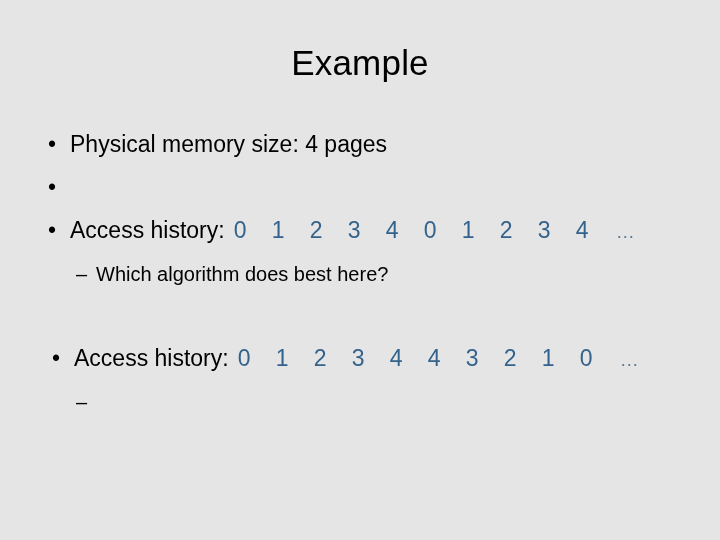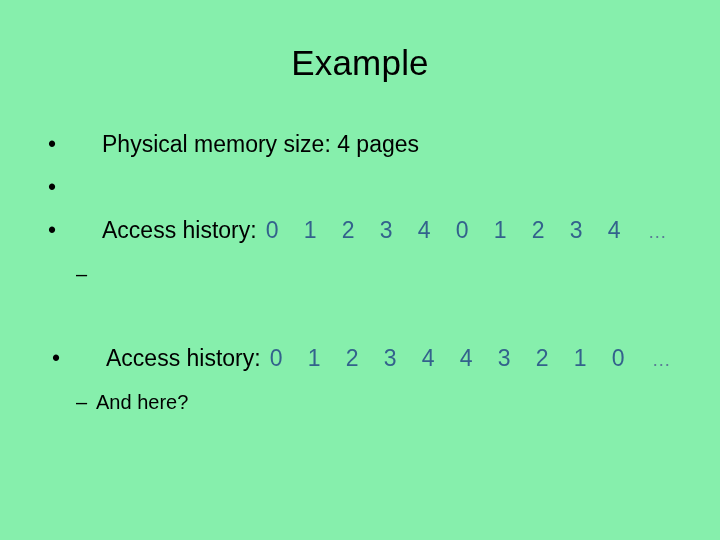"Example" .slide { background: #86efac -> #e5e5e5 }
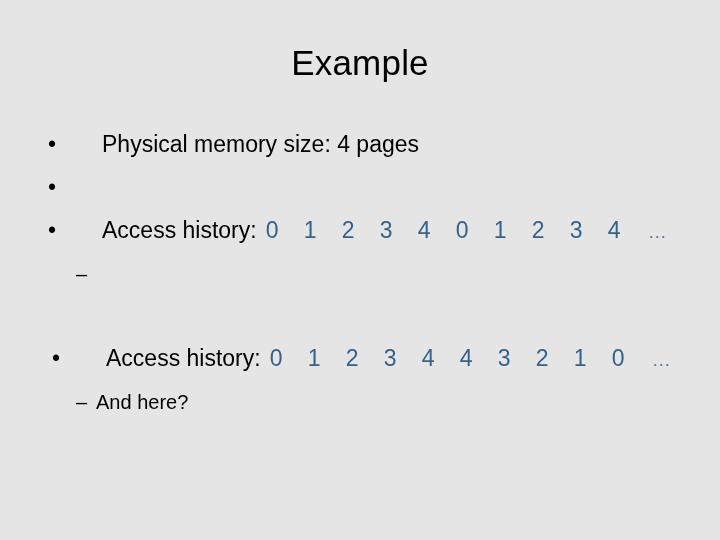"Physical memory size: 4 pages" .l1 .l1-text { margin-left: 32px -> none }
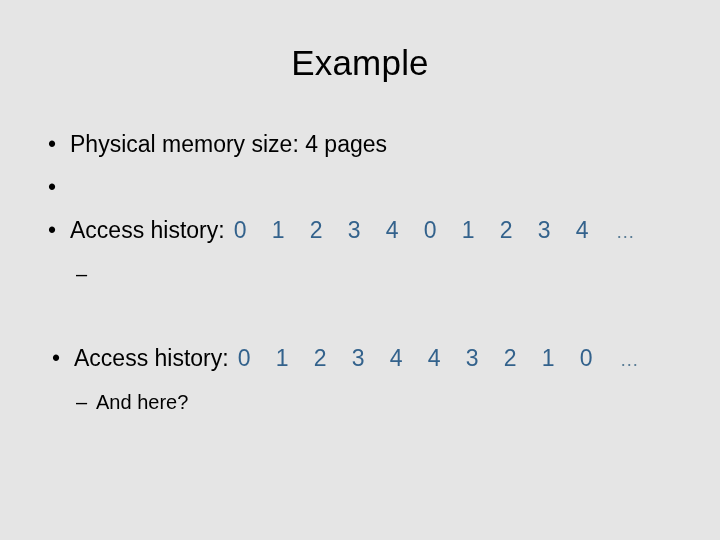"Which algorithm does best here?" span.l2-text { html: none -> <span>Which algorithm does best here?</span> }
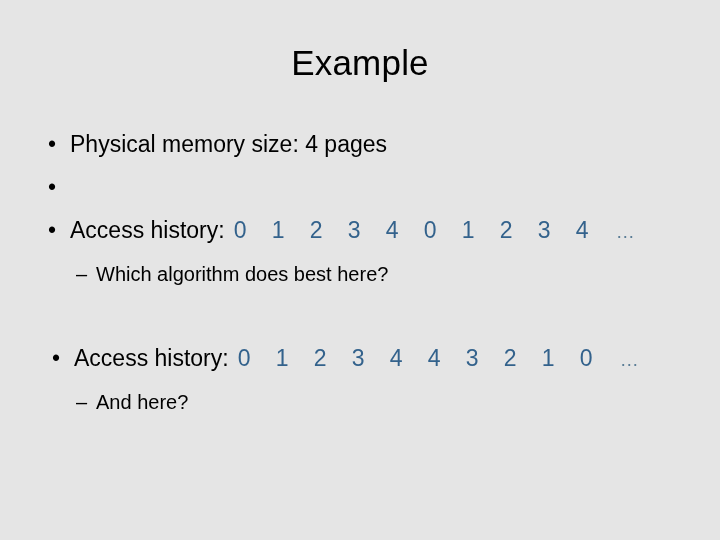"And here?" span.l2-text { html: <span>And here?</span> -> none }
